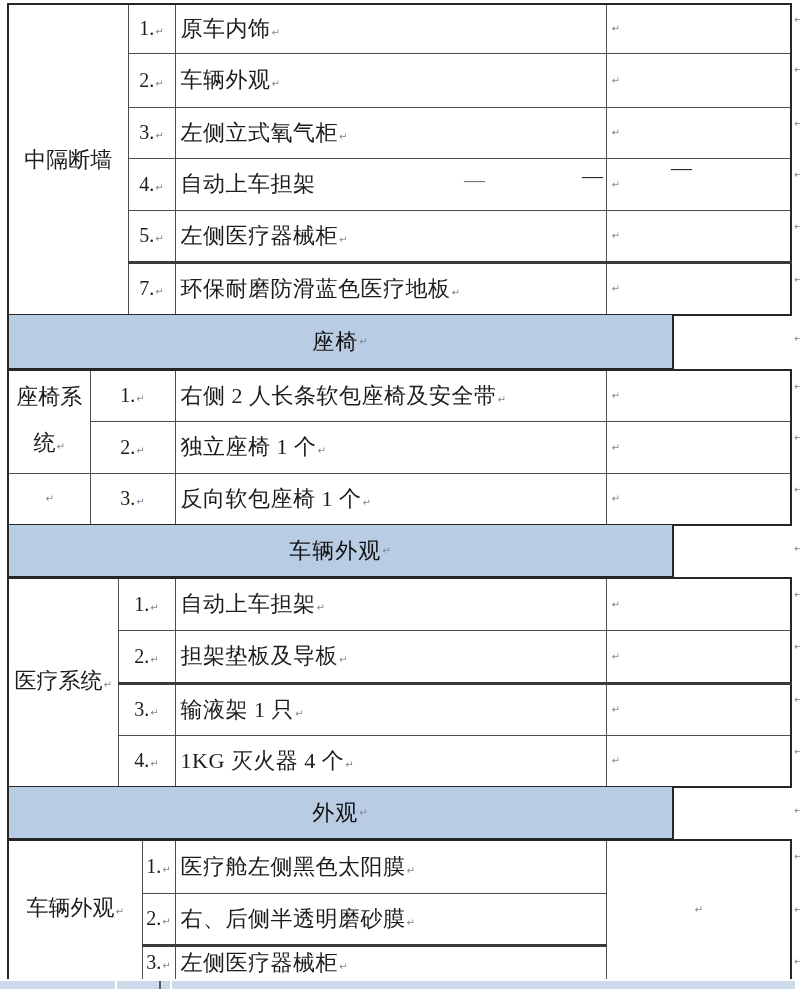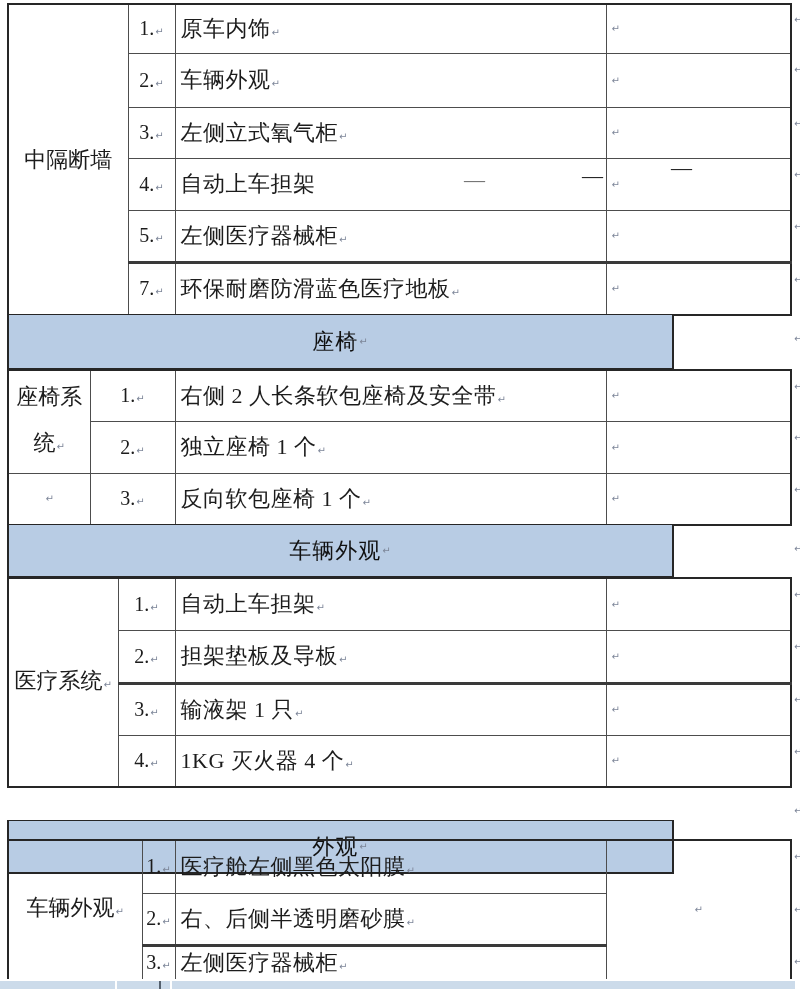"外观" div.hdr { margin-top: 34px -> none }
